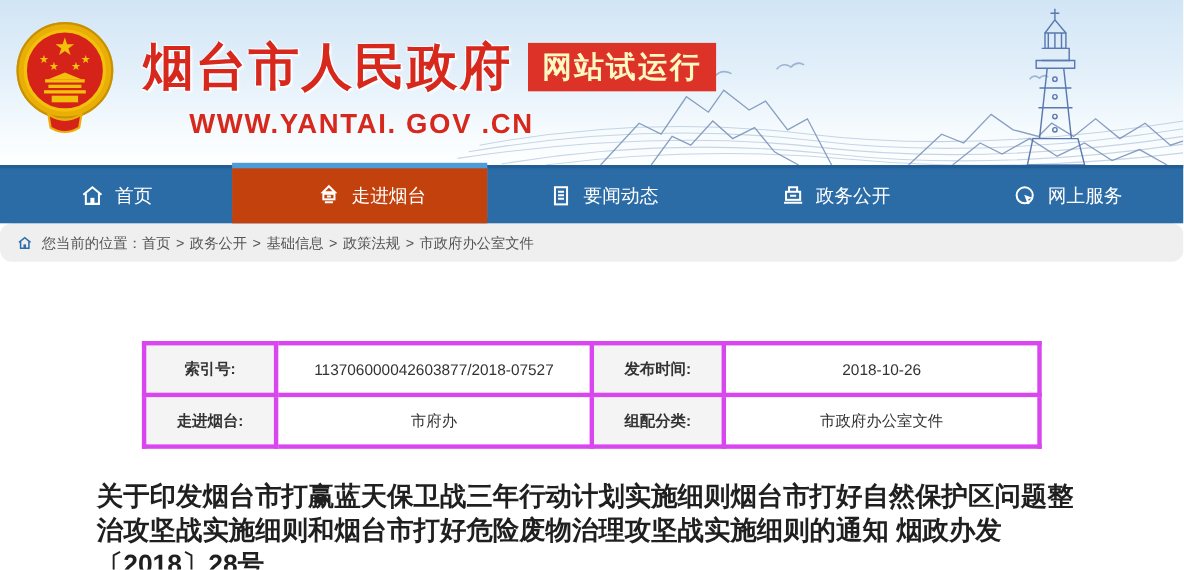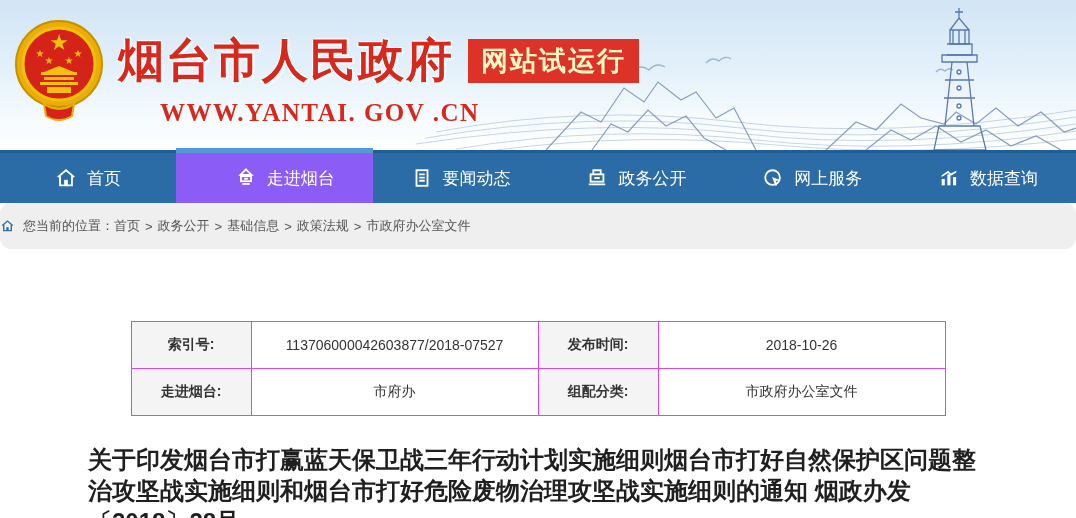"烟台市人民政府" .brand { font-family: Liberation Serif, serif -> none; left: 118px -> 130px }
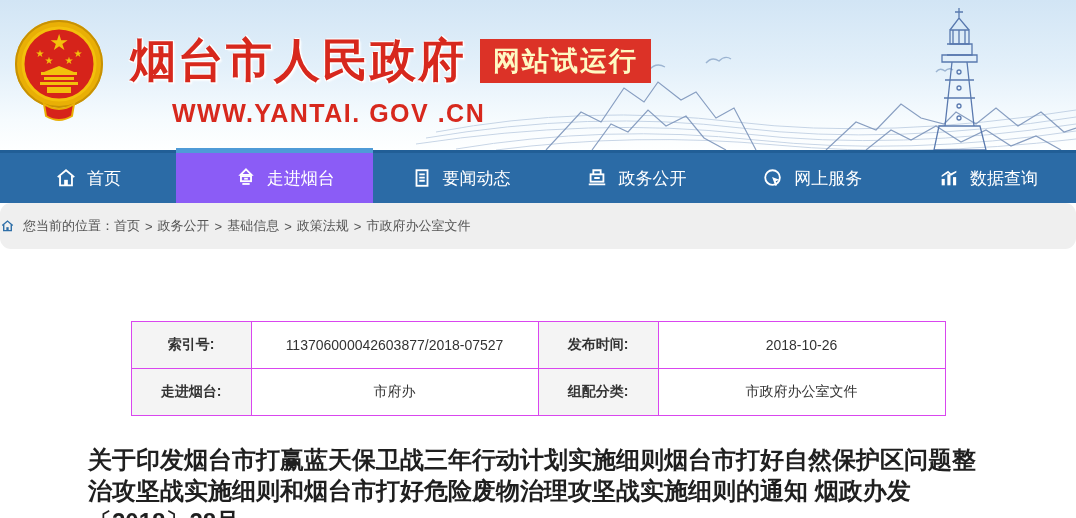"走进烟台" .nav-item.active { background: #8b5cf6 -> #c2410c }
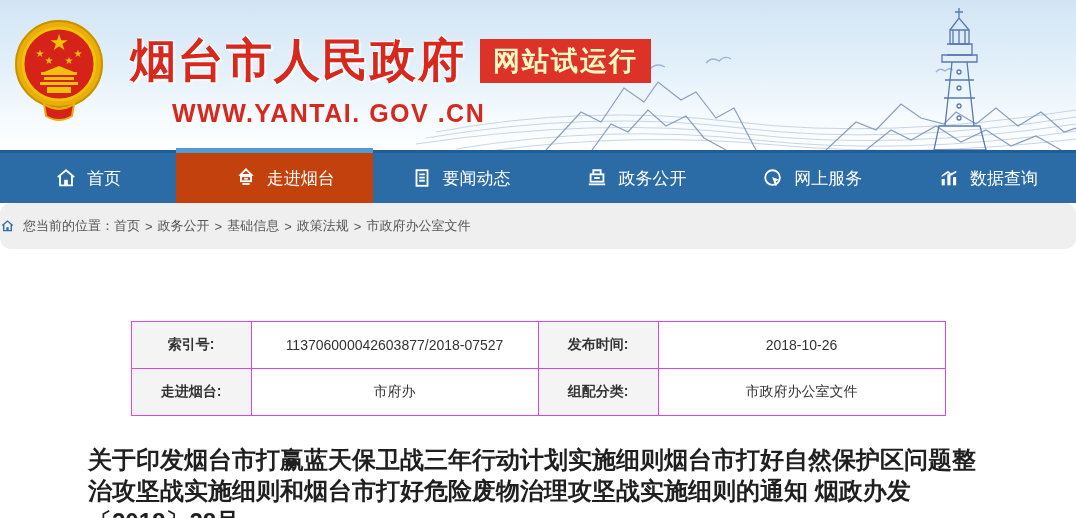"数据查询" div.nav-item { html: <div> <svg> <rect></rect> <rect></rect> <rect></rect> <path></path> </svg> <span>数据查询</span> </div> -> none }
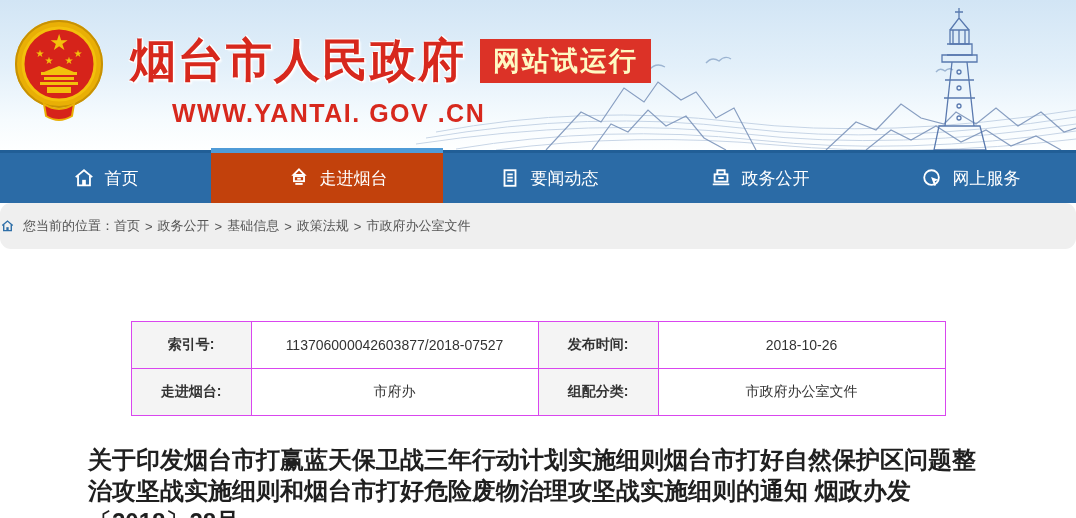"您当前的位置：" .breadcrumb { height: 46px -> 35px; padding-left: 0 -> 15px }
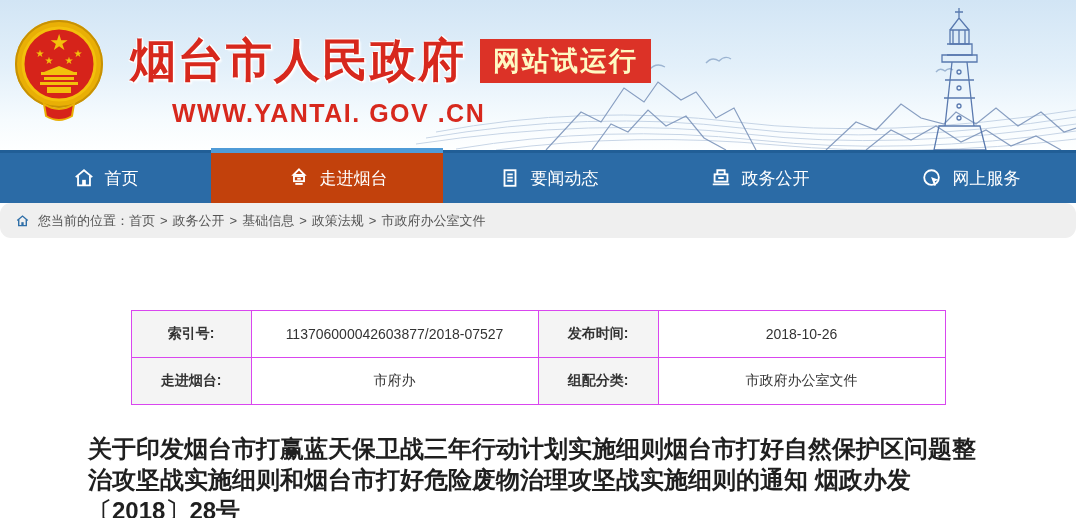"索引号:" table.meta td { border: 1px solid #d946ef -> 4px solid #d946ef }
